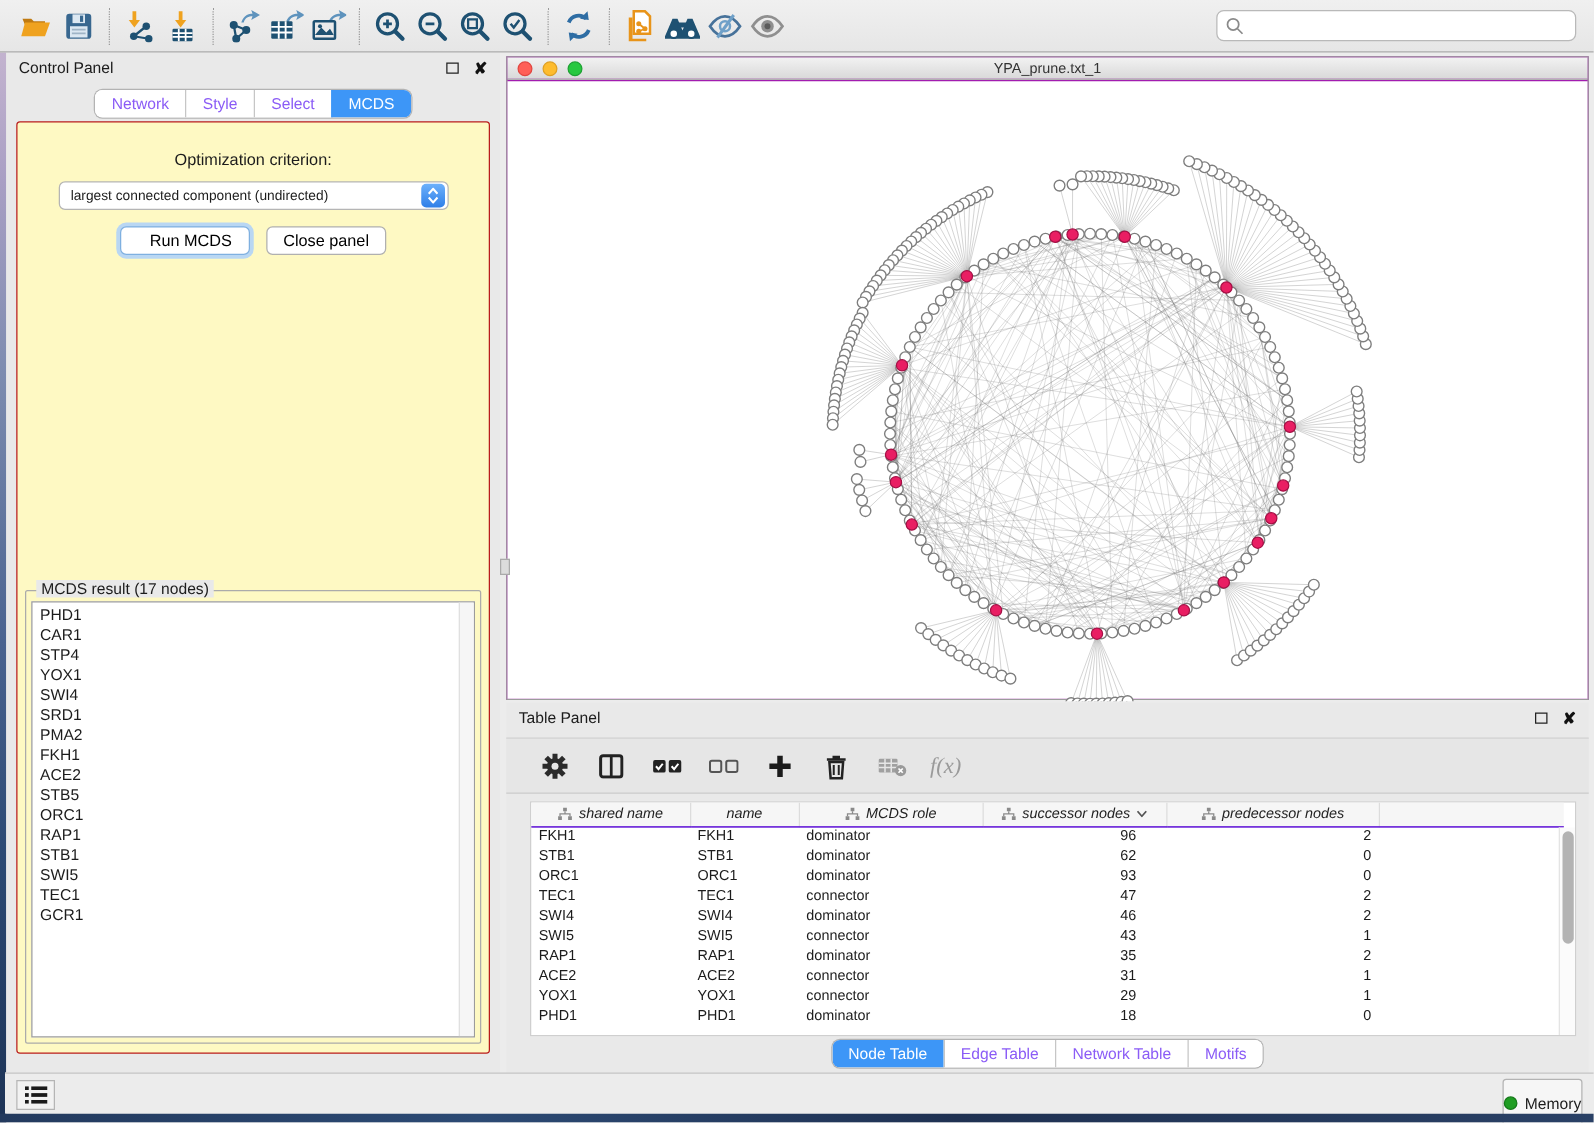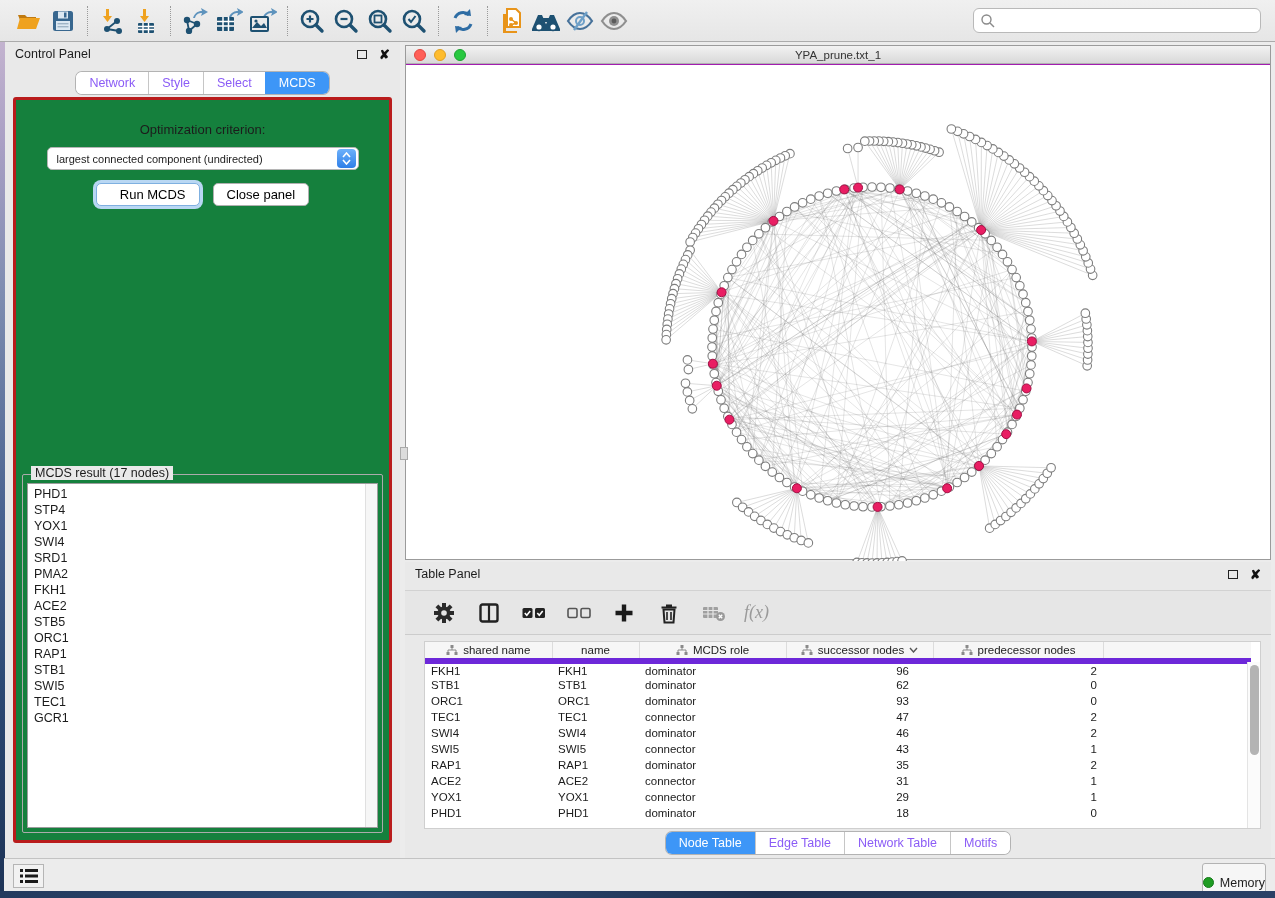"Optimization criterion:" .cp-content { background: #15803d -> #fef9c3; border: 3px solid #b91c1c -> 1px solid #b91c1c }
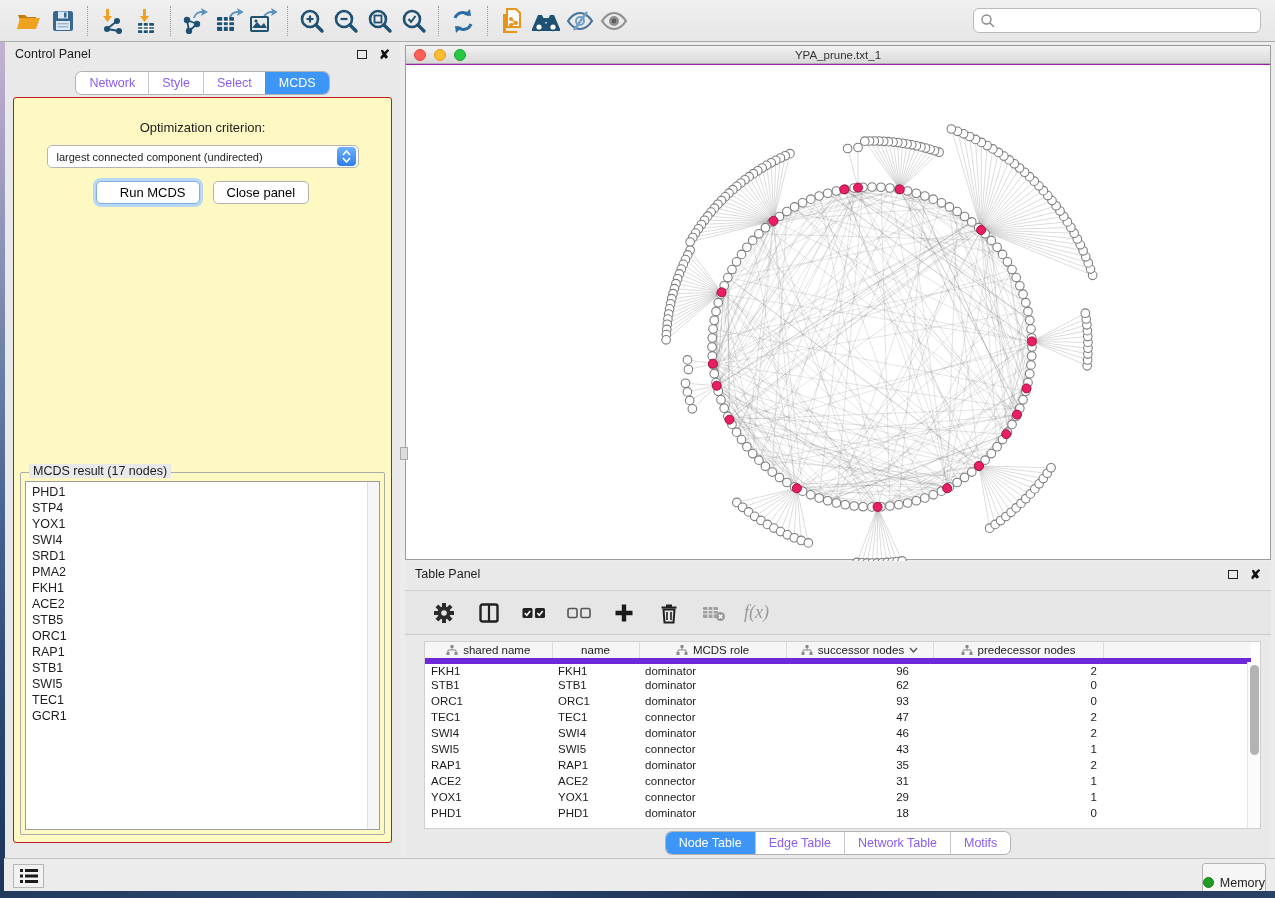"CAR1" div.mcds-item { html: none -> <div>CAR1</div> }
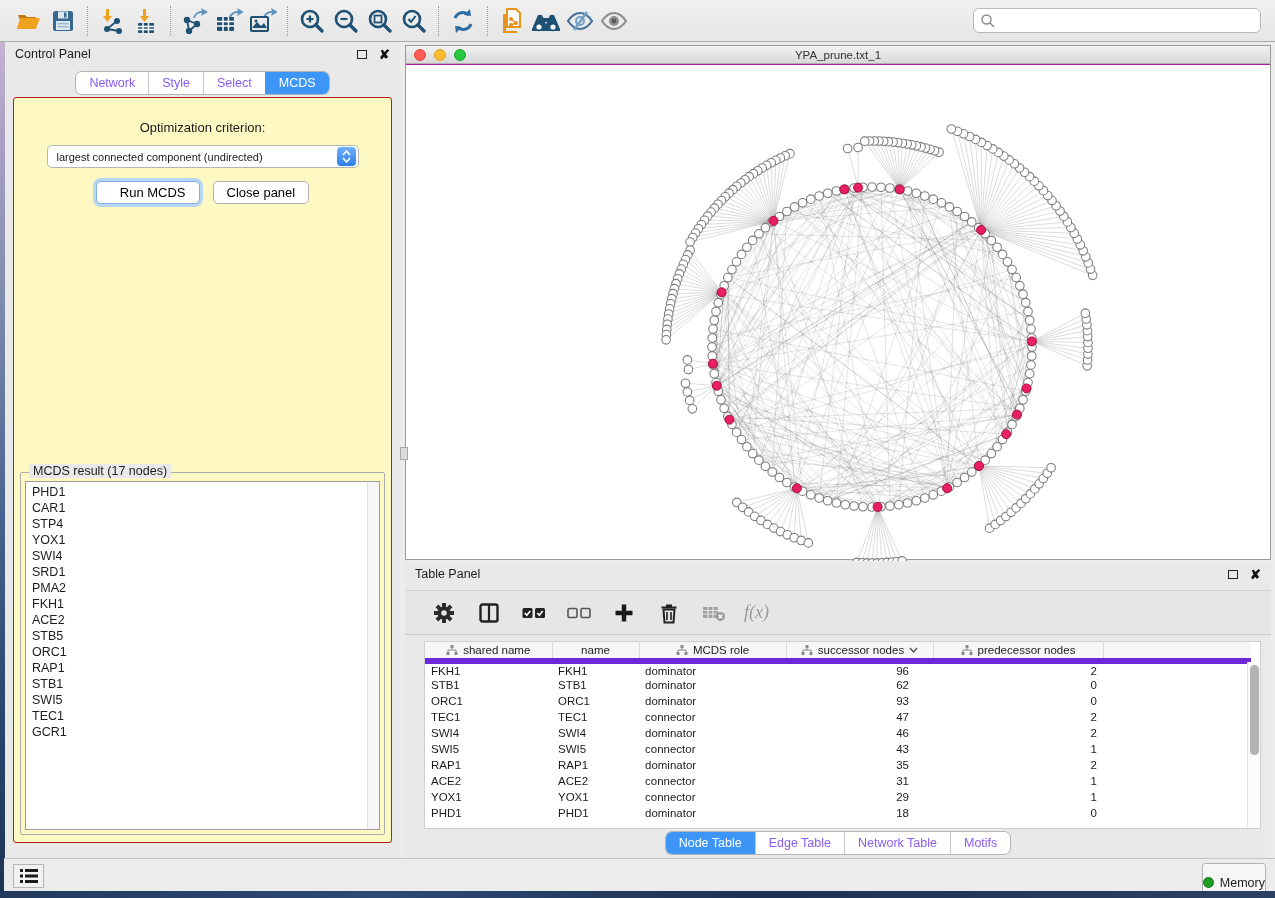"shared name" .ntable th { border-bottom: 6px solid #6d28d9 -> 1px solid #6d28d9; font-style: none -> italic }
